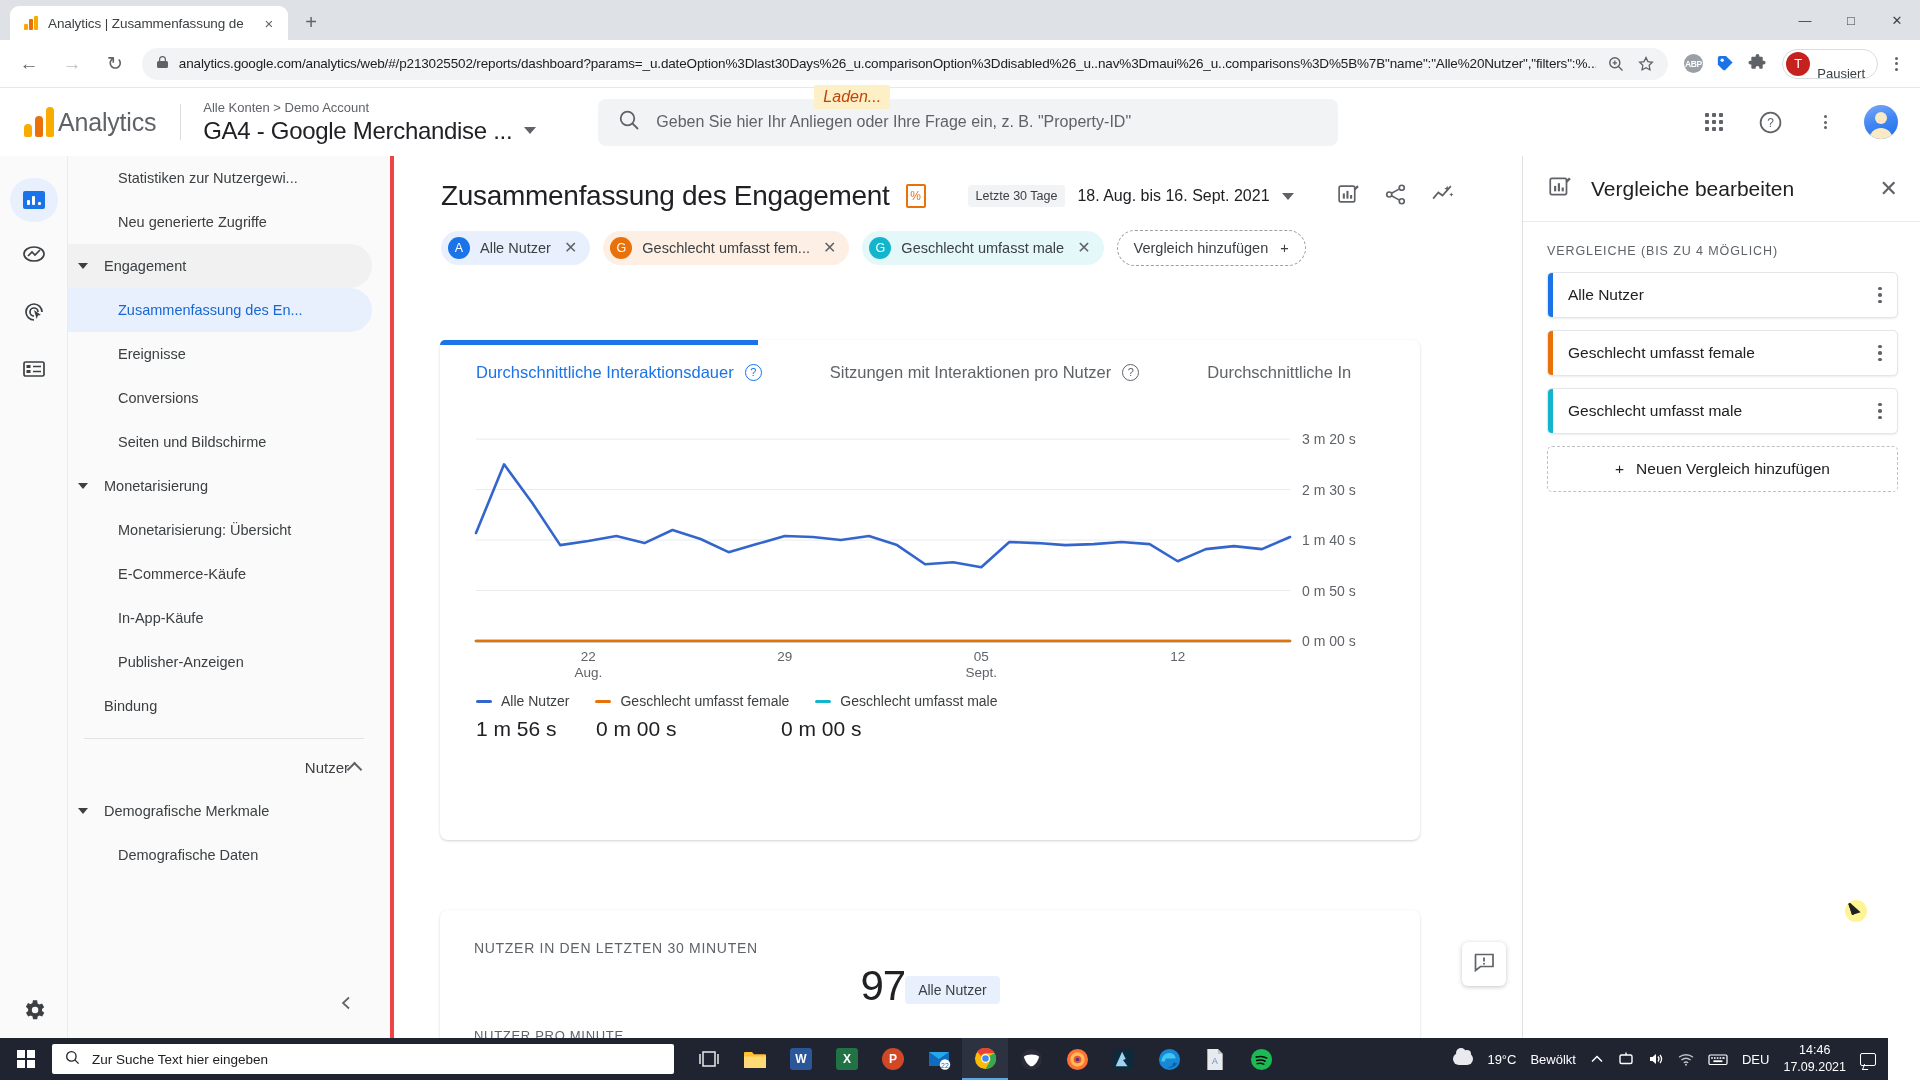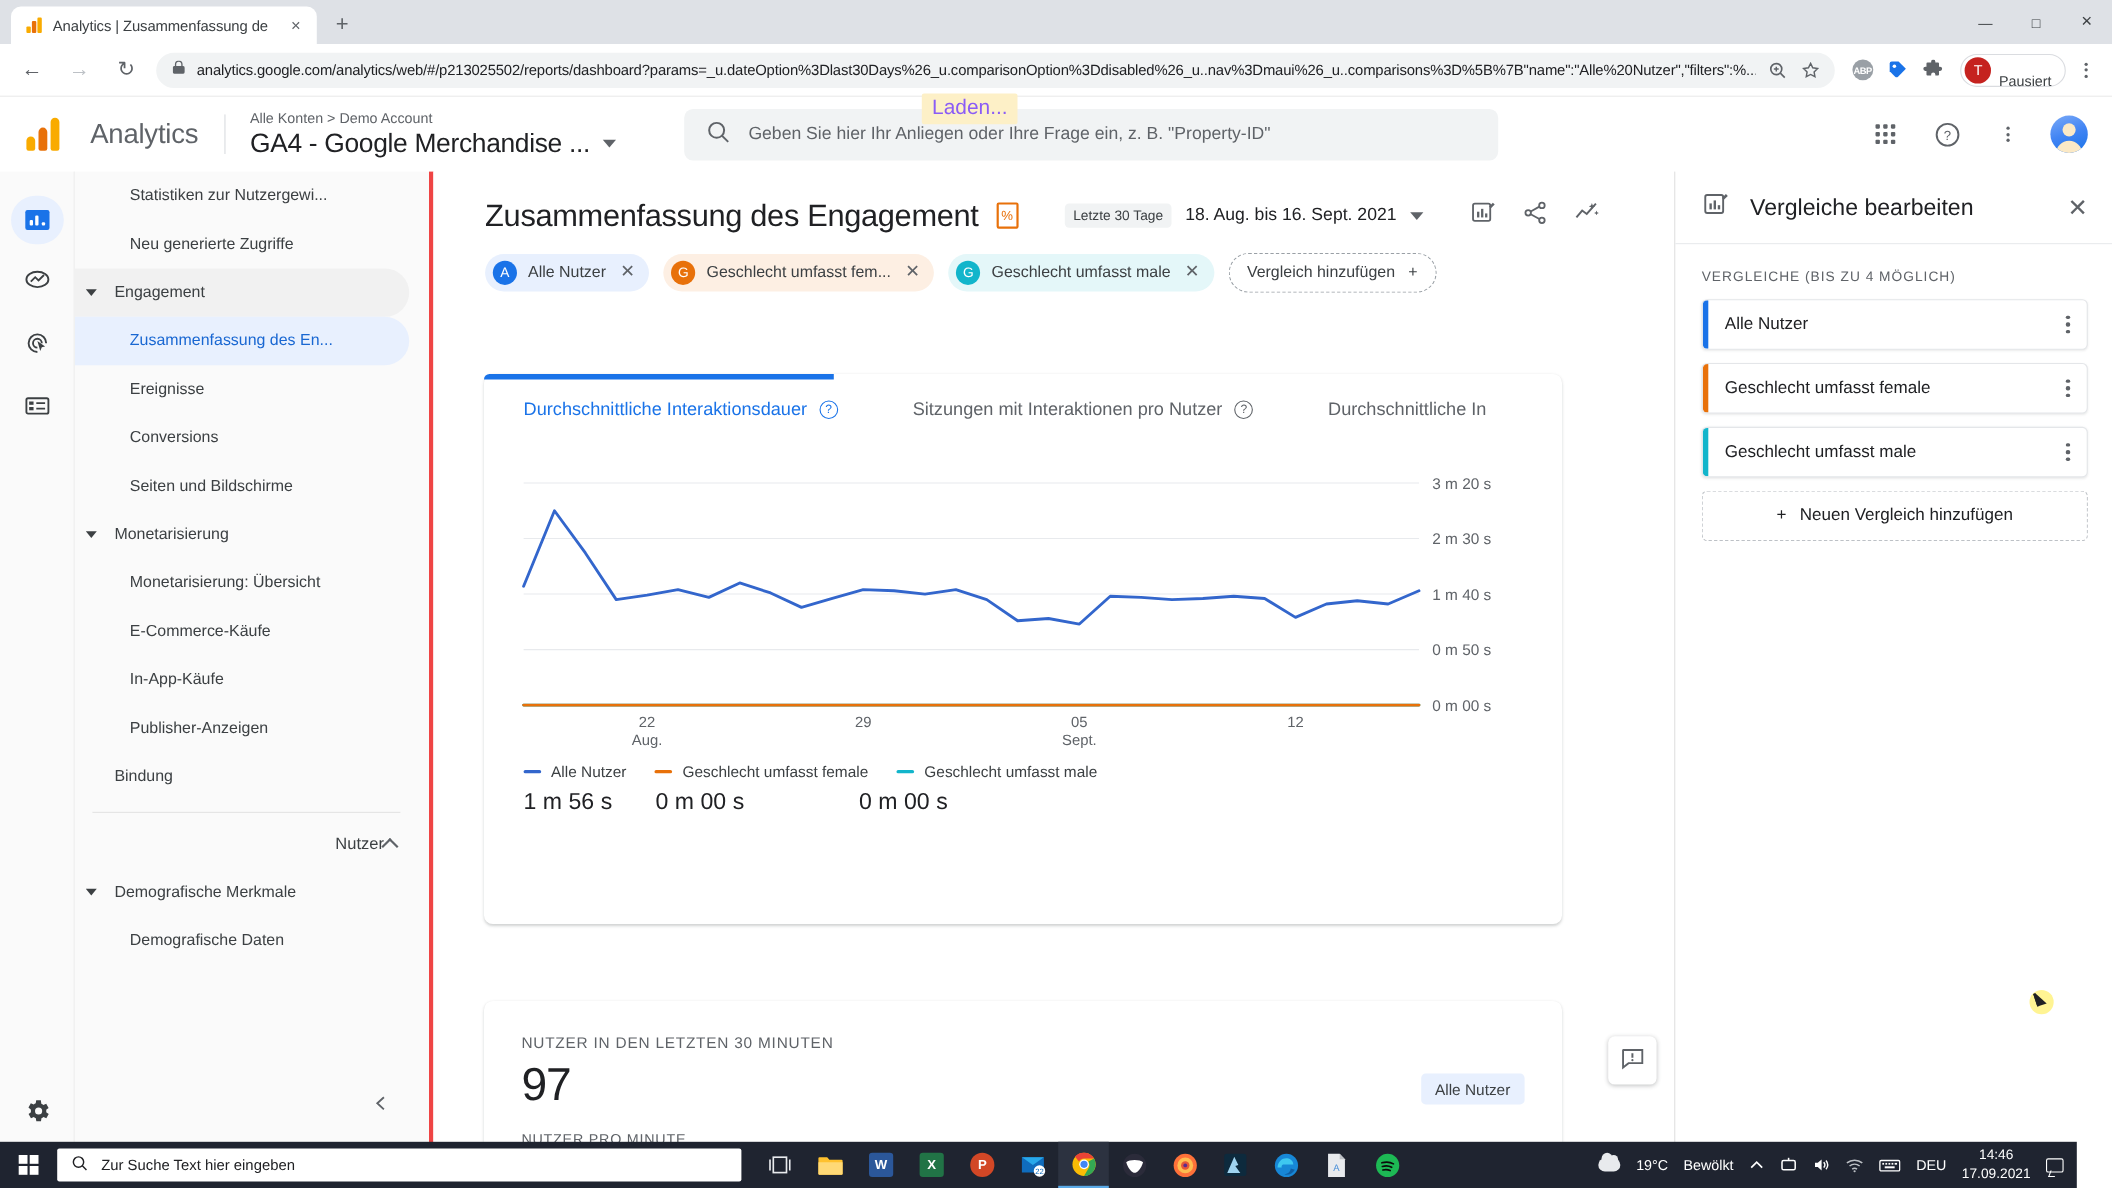"Laden..." .loading-tooltip { color: #8b5cf6 -> #c2410c; font-size: 19px -> 16px; font-style: none -> italic }
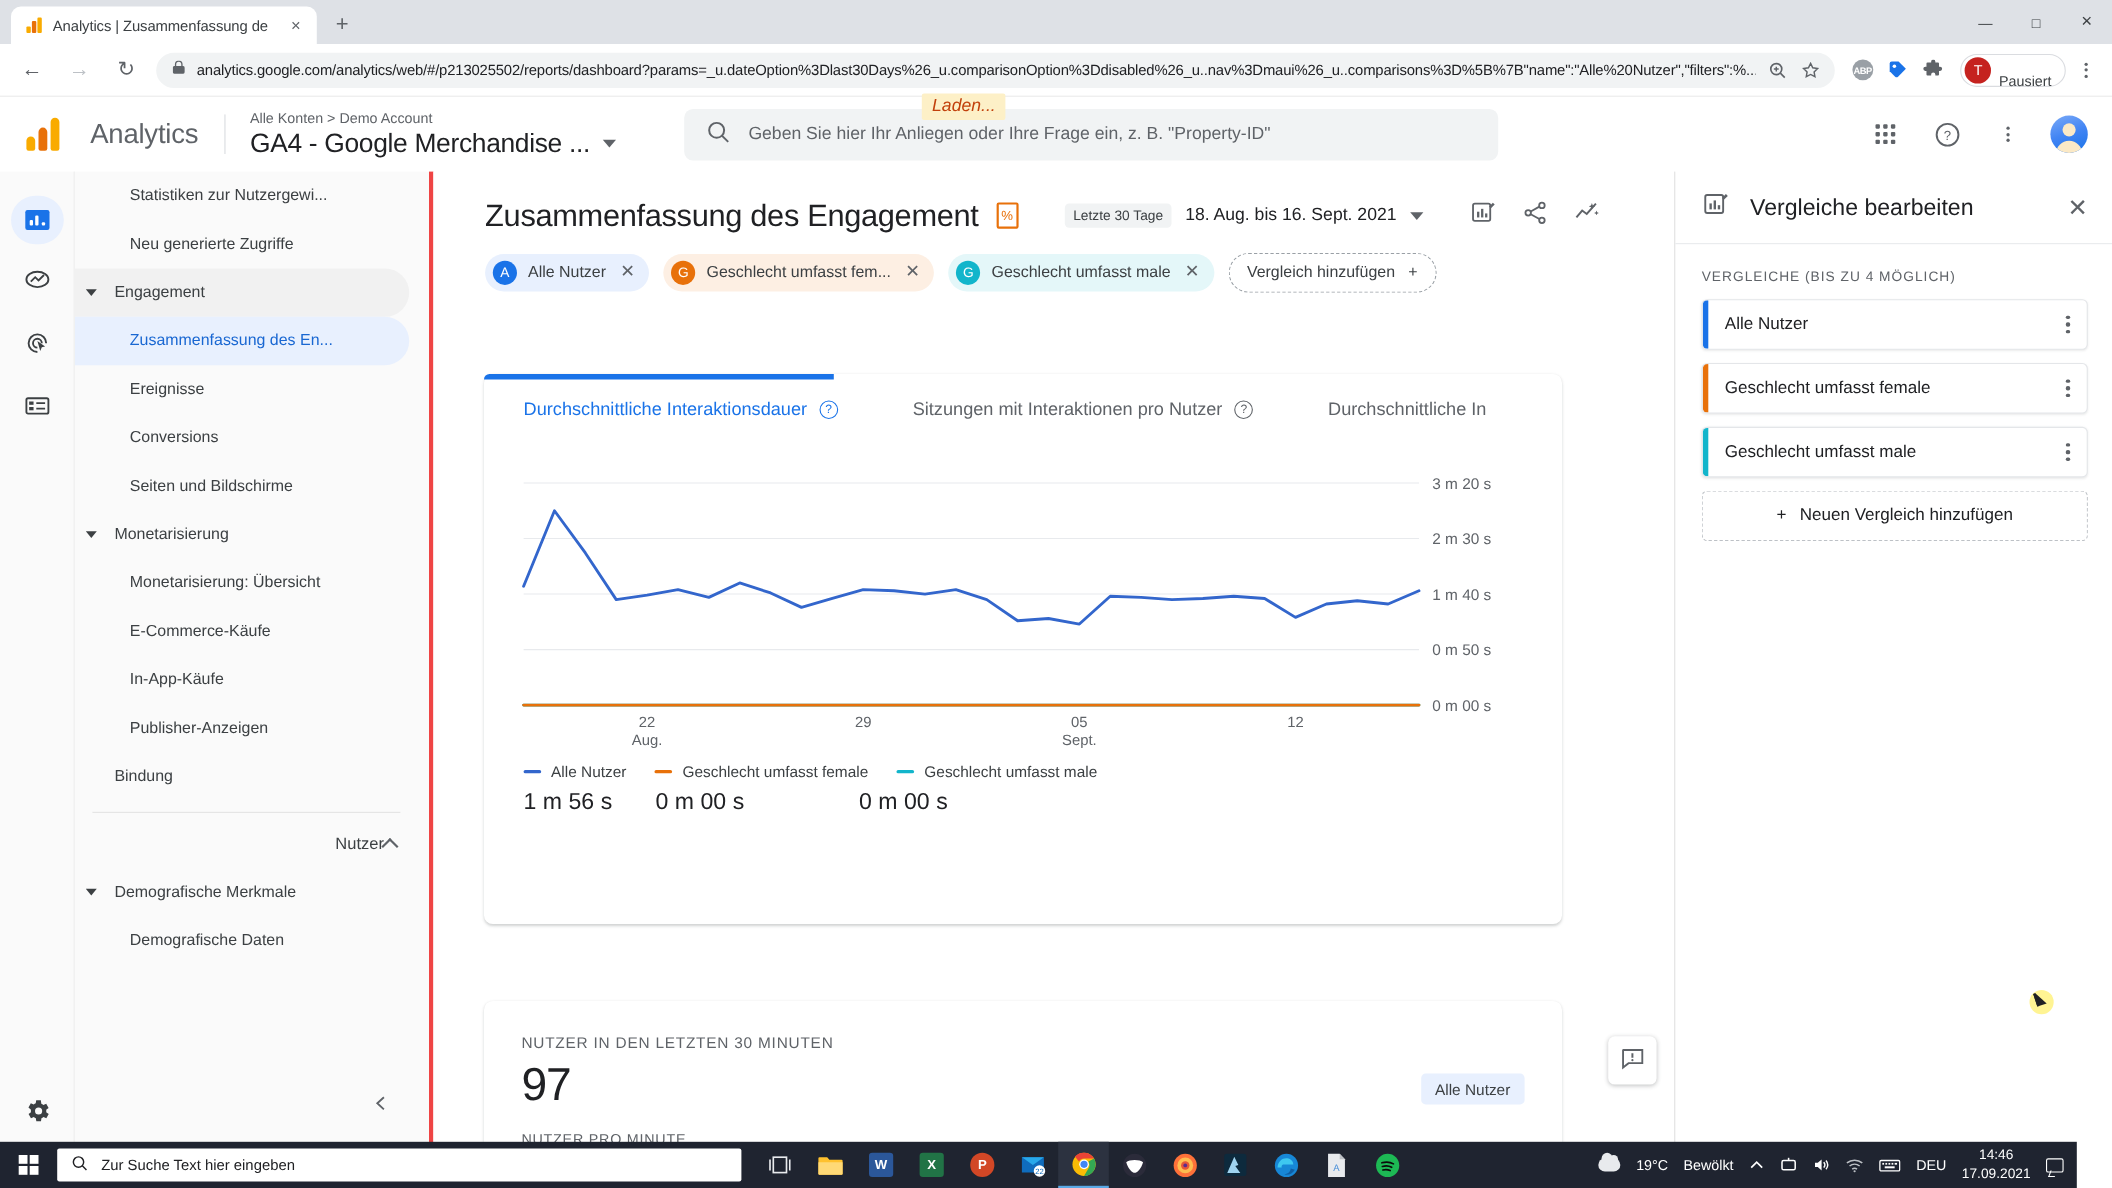"Analytics" .ga-logo-wrap { gap: 24px -> 0 }
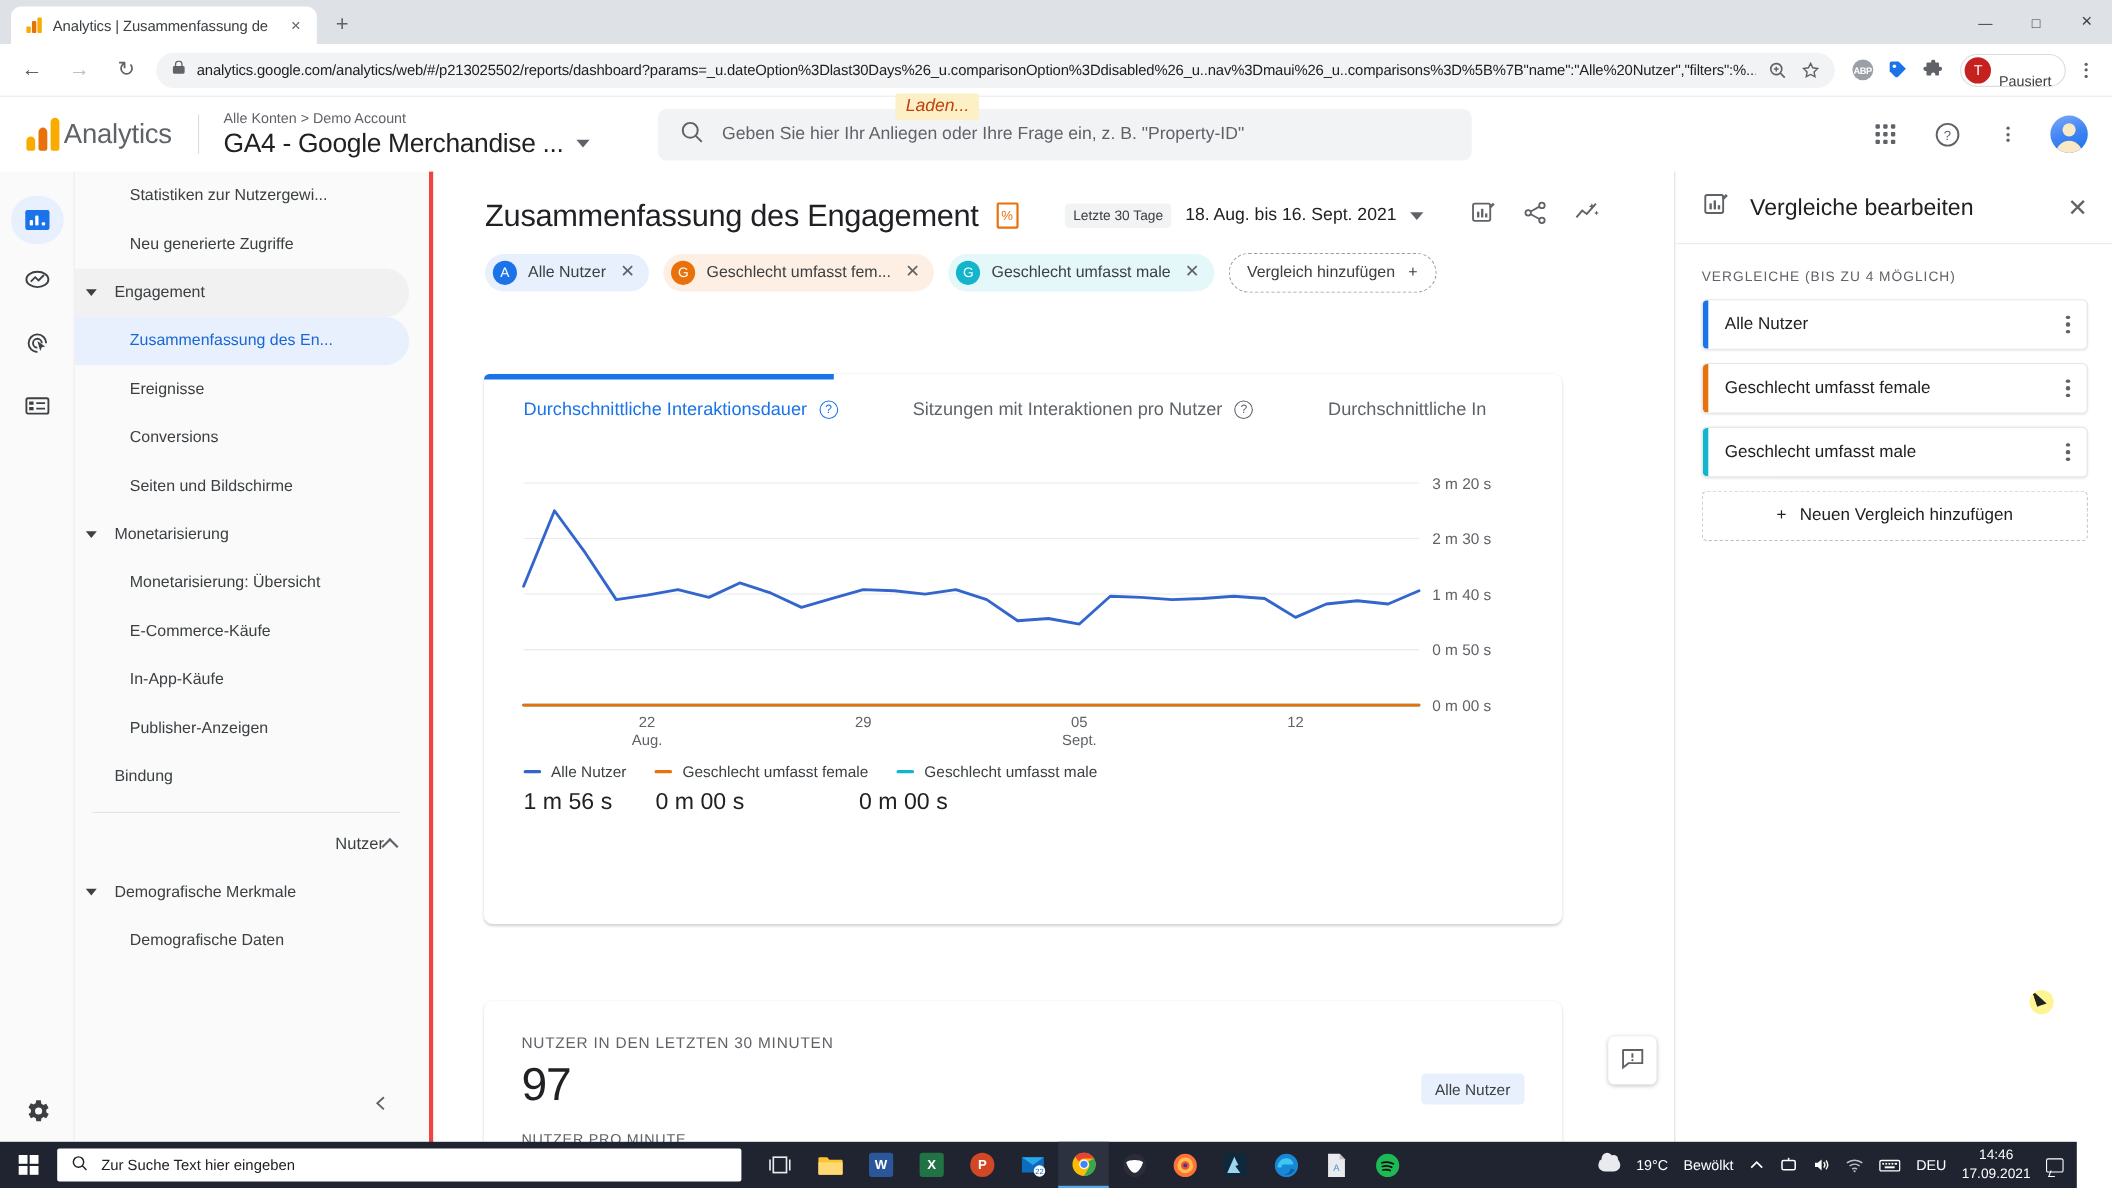"97" .rt-row { justify-content: space-between -> center }
